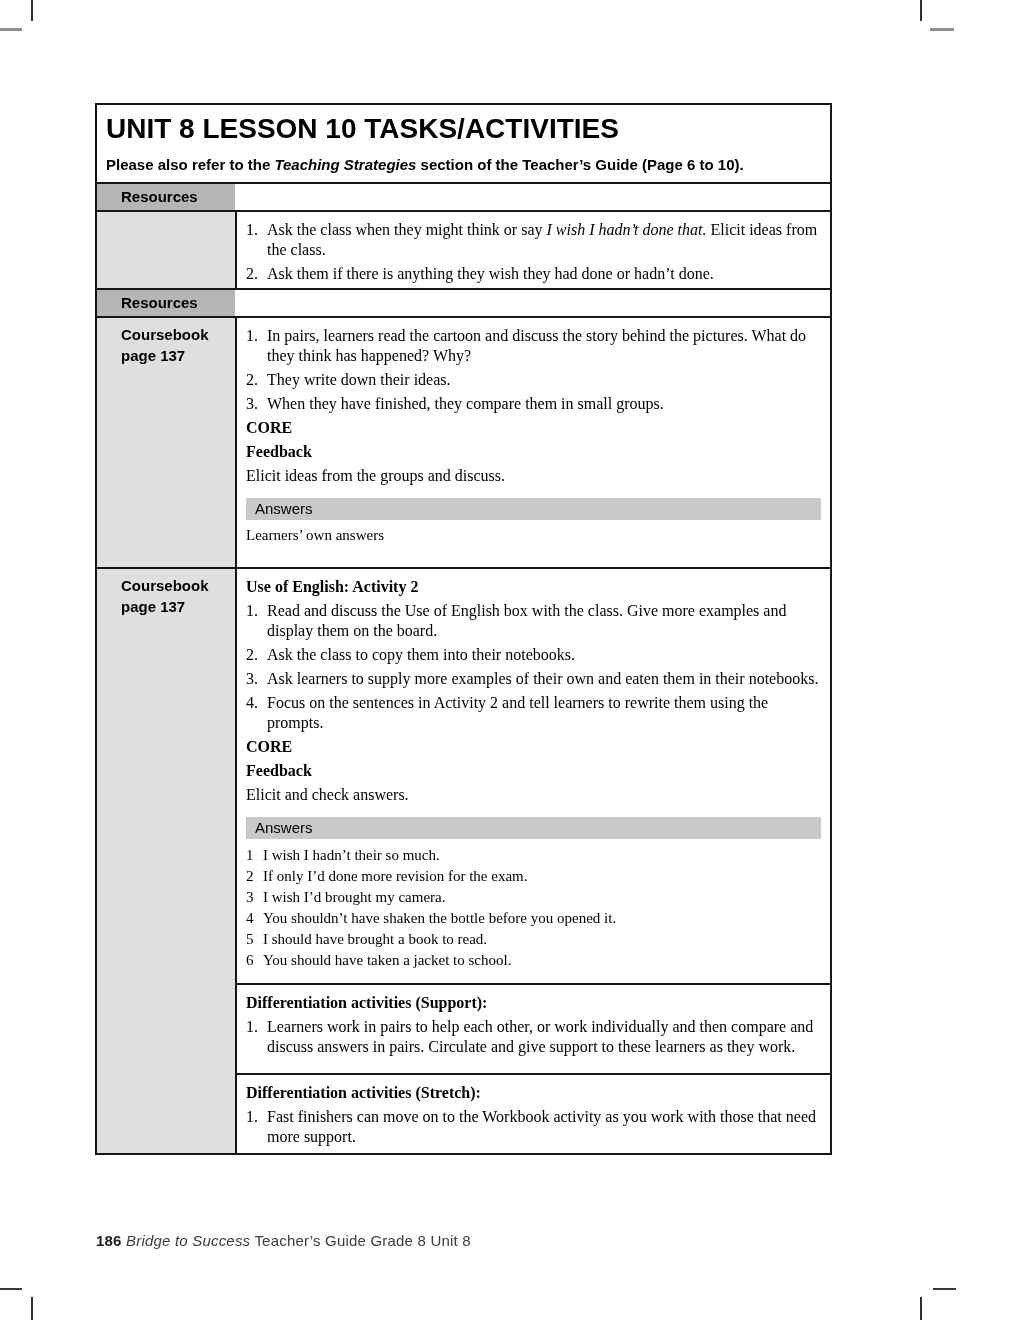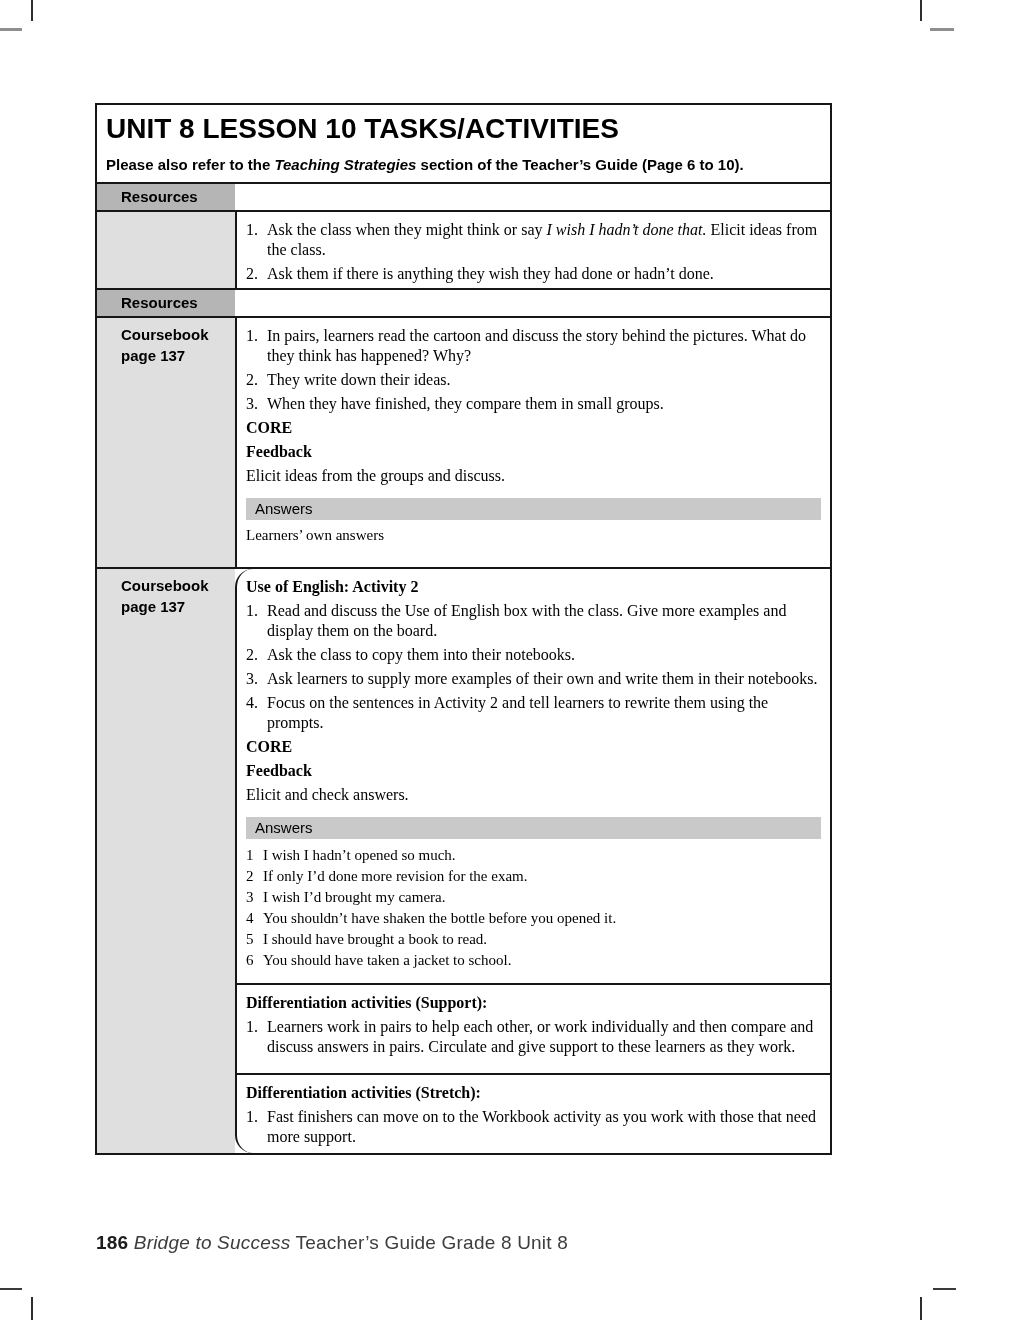"Use of English: Activity 2" .cell-right-stack { border-radius: 18px -> none }
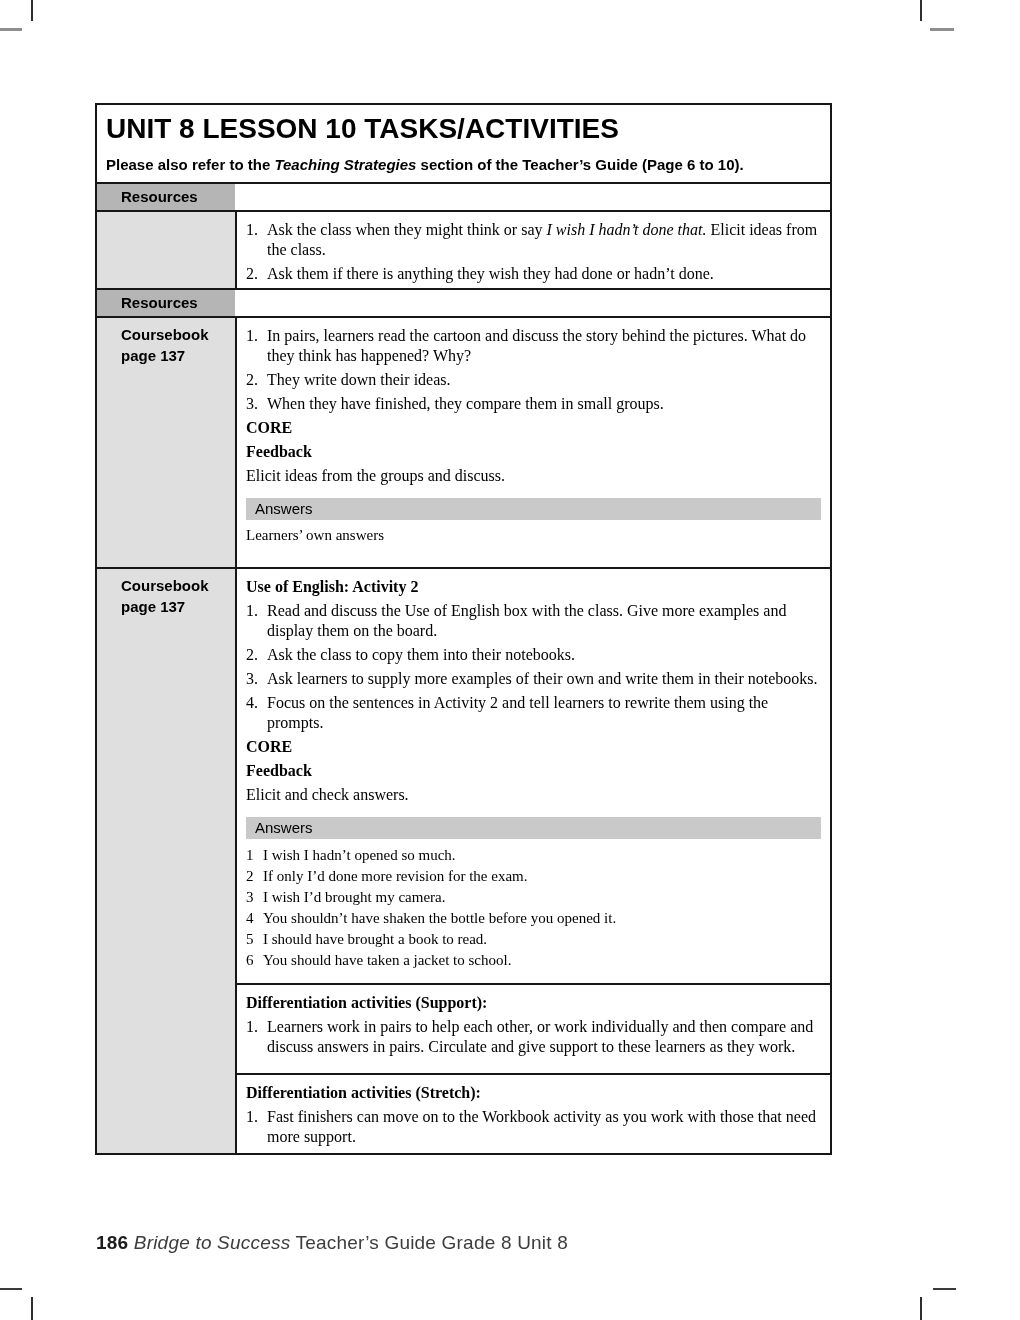"Ask learners to supply more" span.txt { text: write -> eaten }
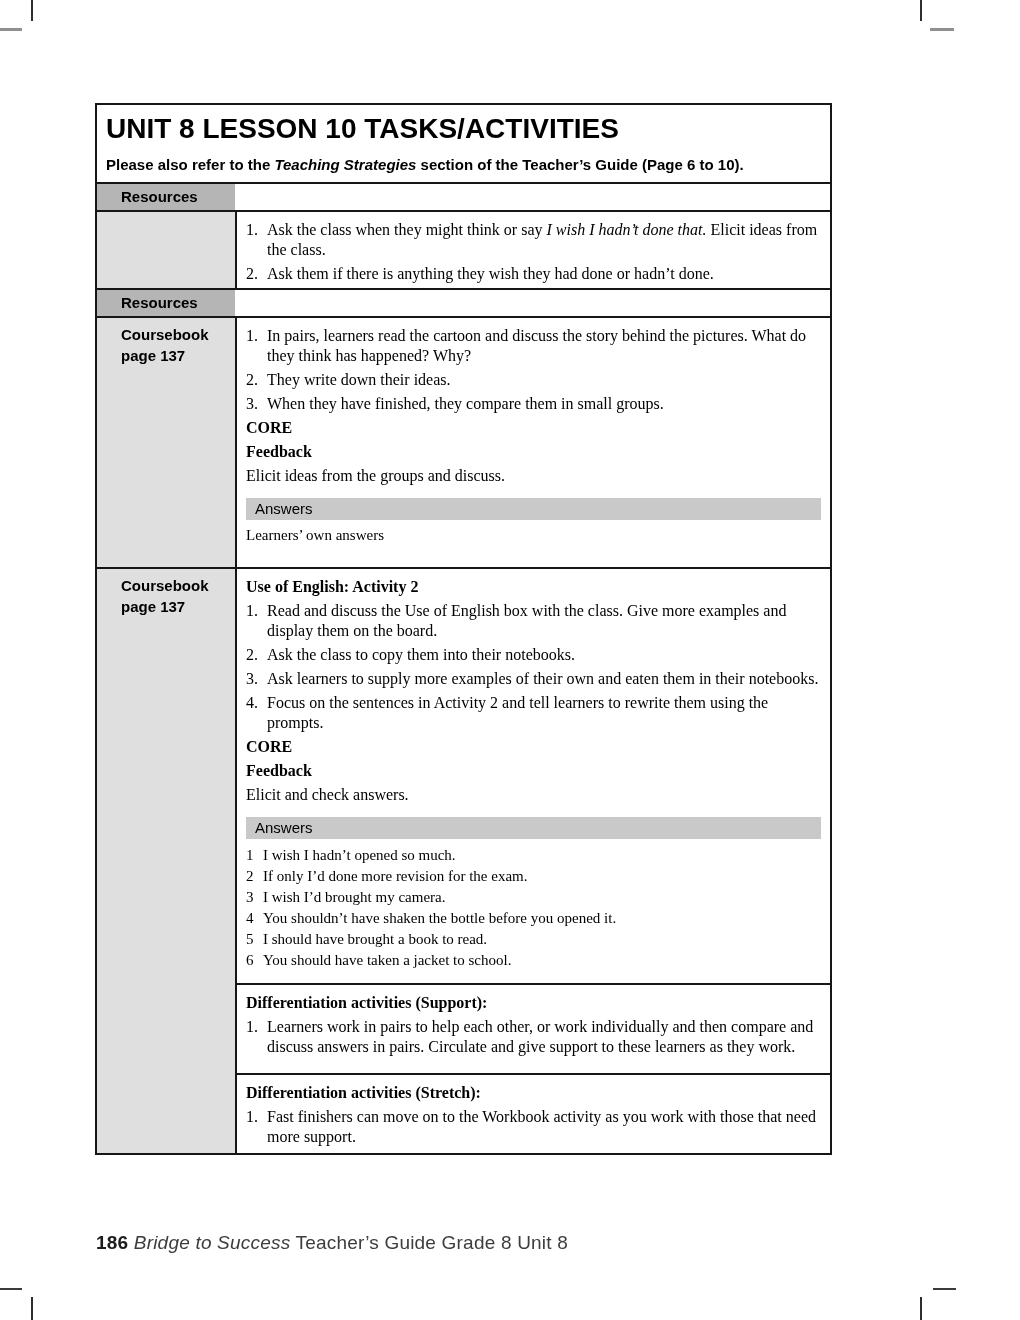"I wish I hadn’t opened" span.txt { text: opened -> their }
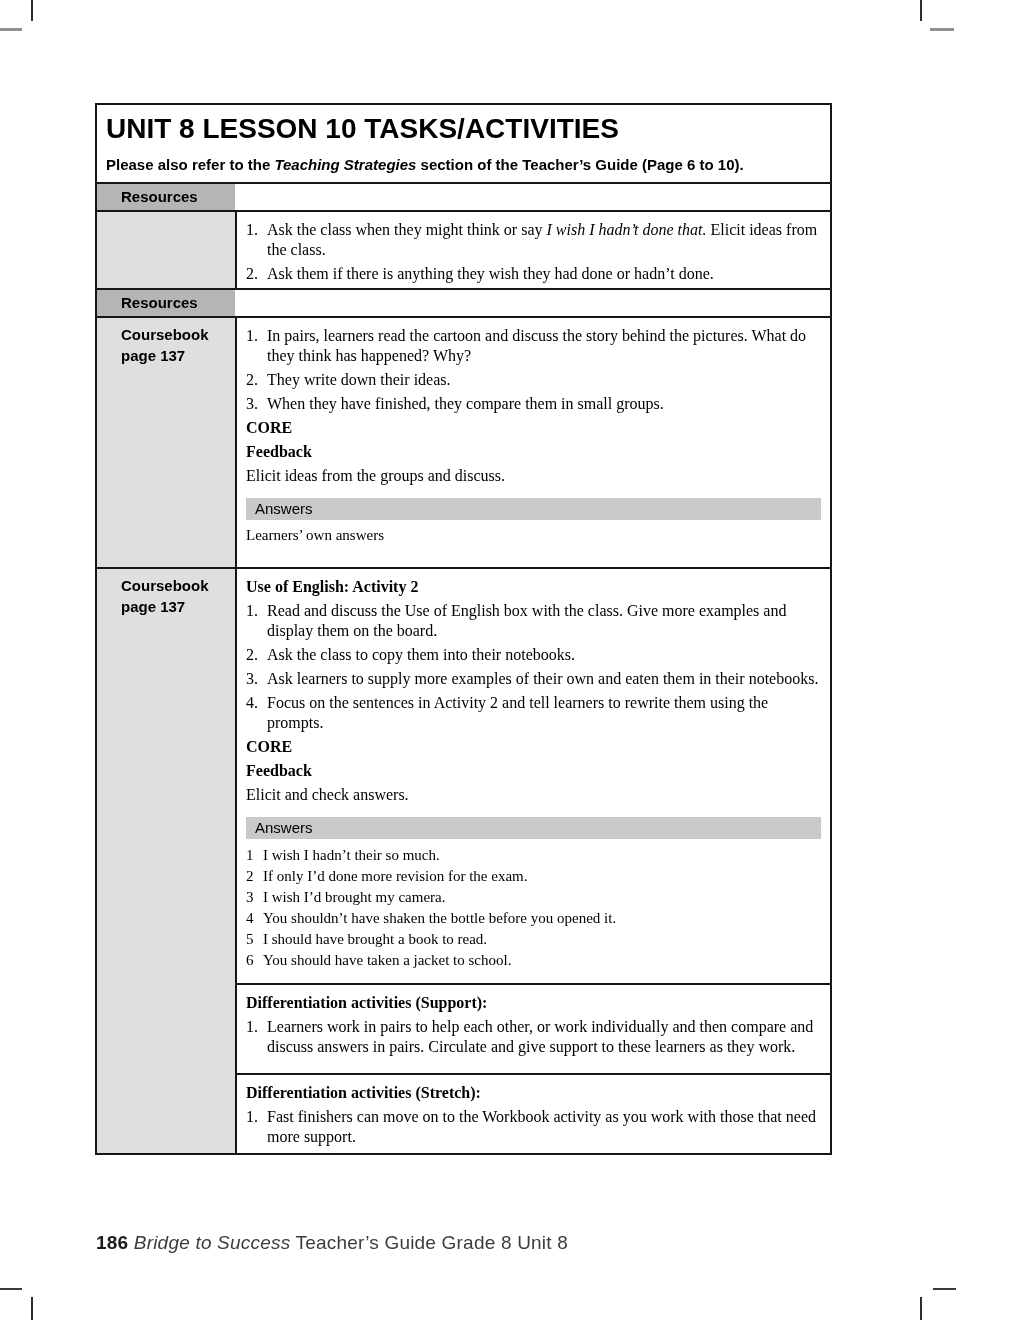"186 Bridge to Success Teacher’s" .footer { font-size: 19px -> 15px }
